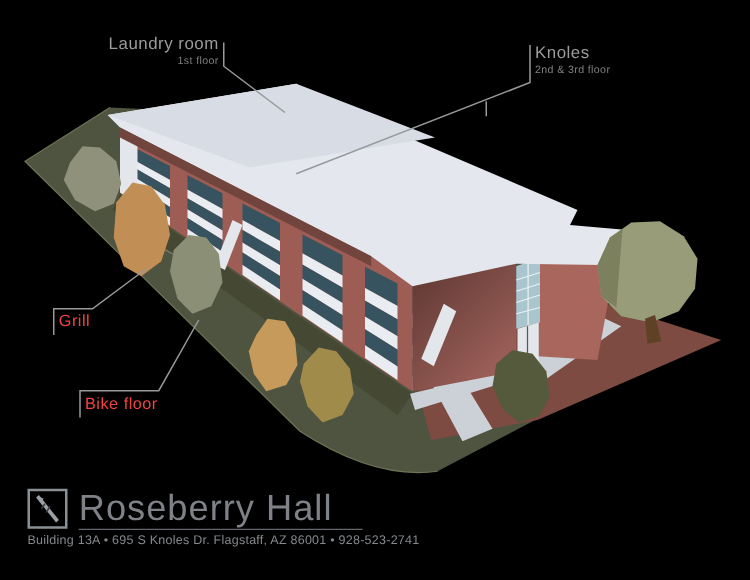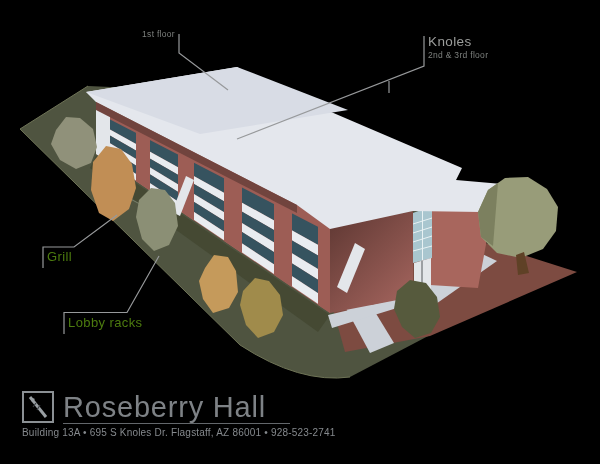"Laundry room" div.t { html: none -> <div>Laundry room</div> }
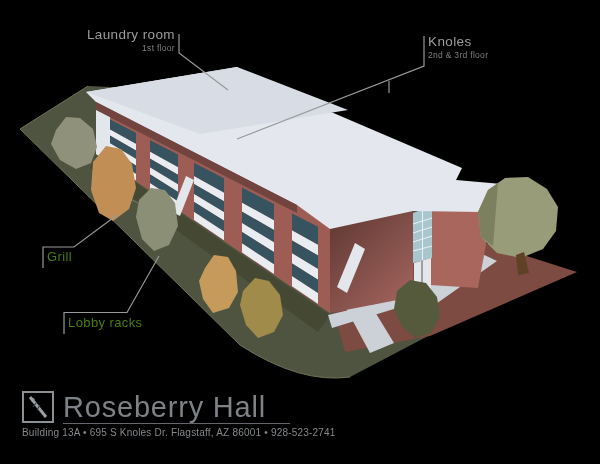"Grill" .co-small { color: #4d7c0f -> #ef4444 }
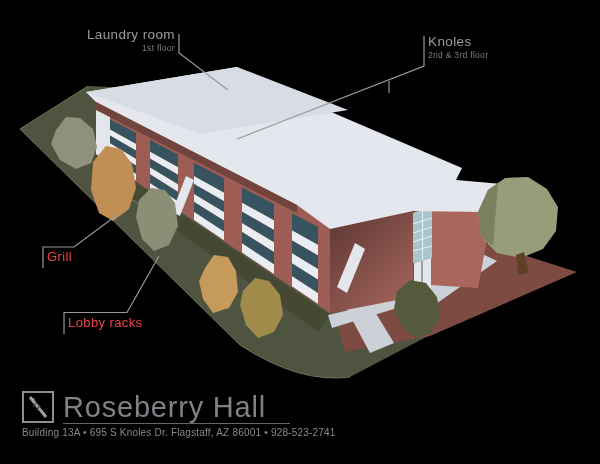"Lobby racks" span { text: Lobby racks -> Bike floor }
